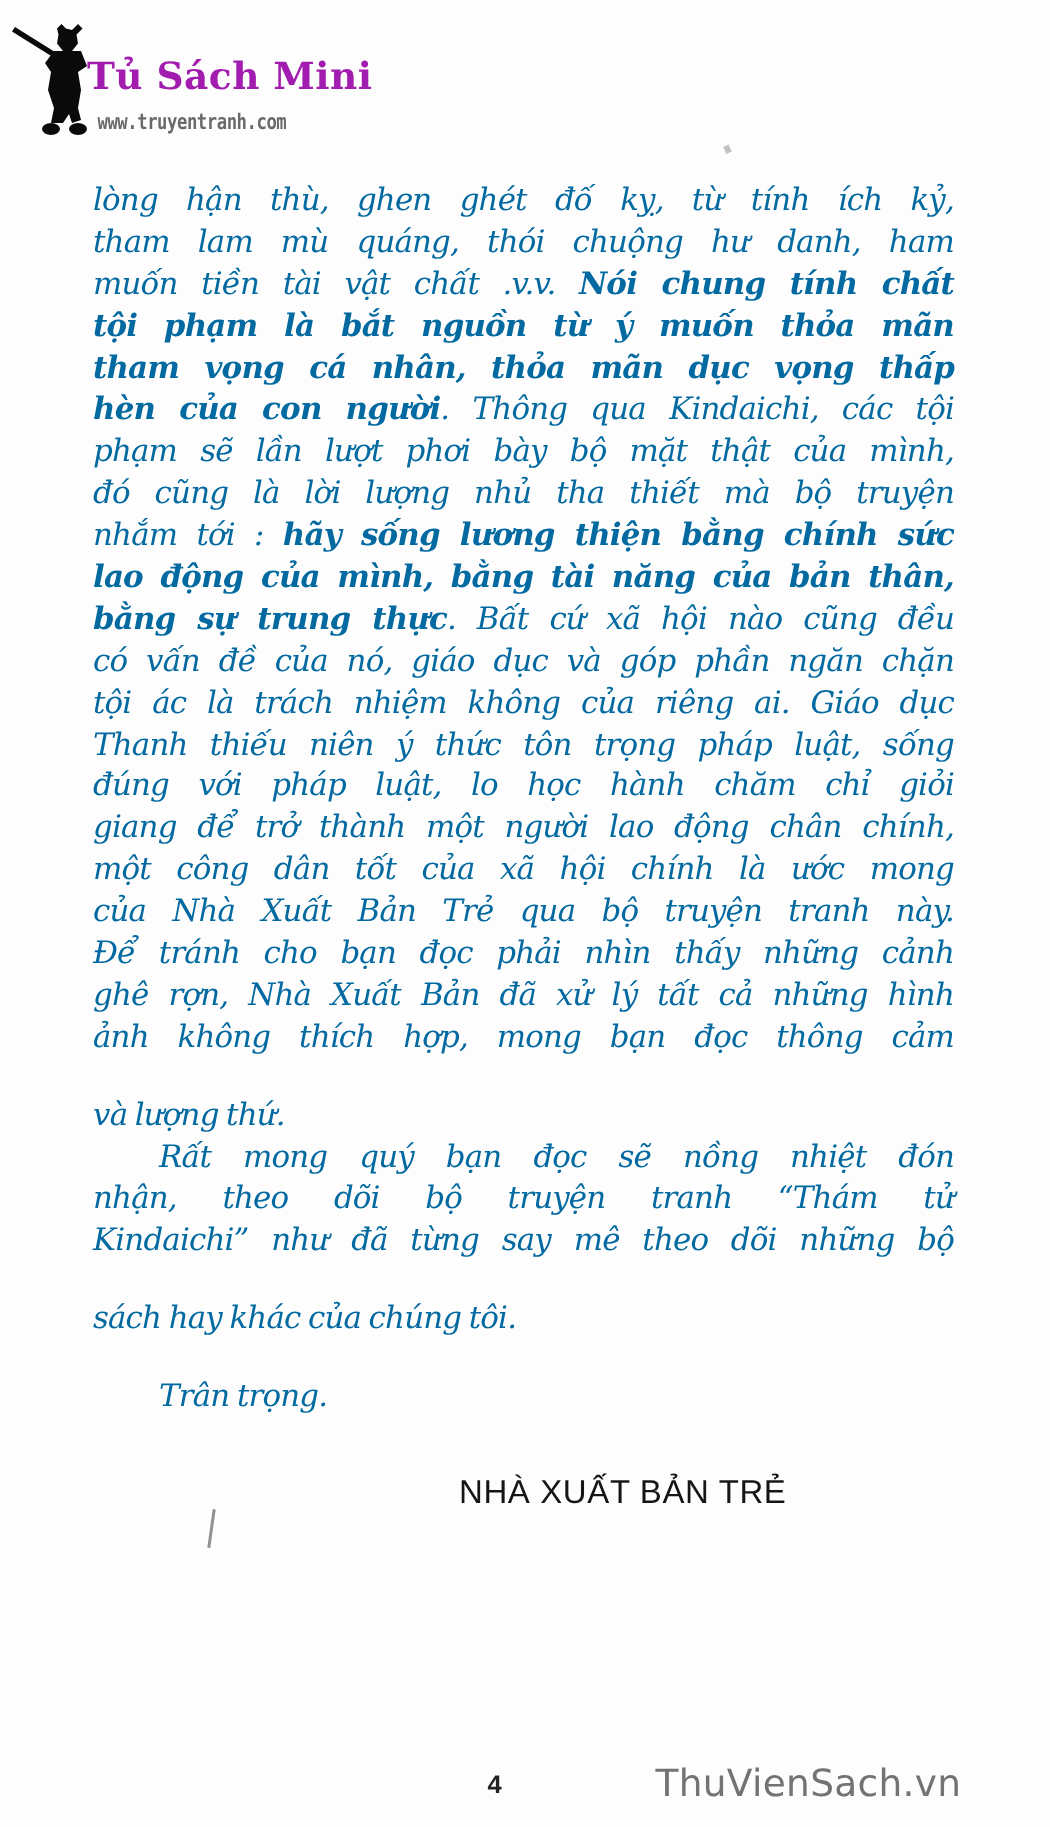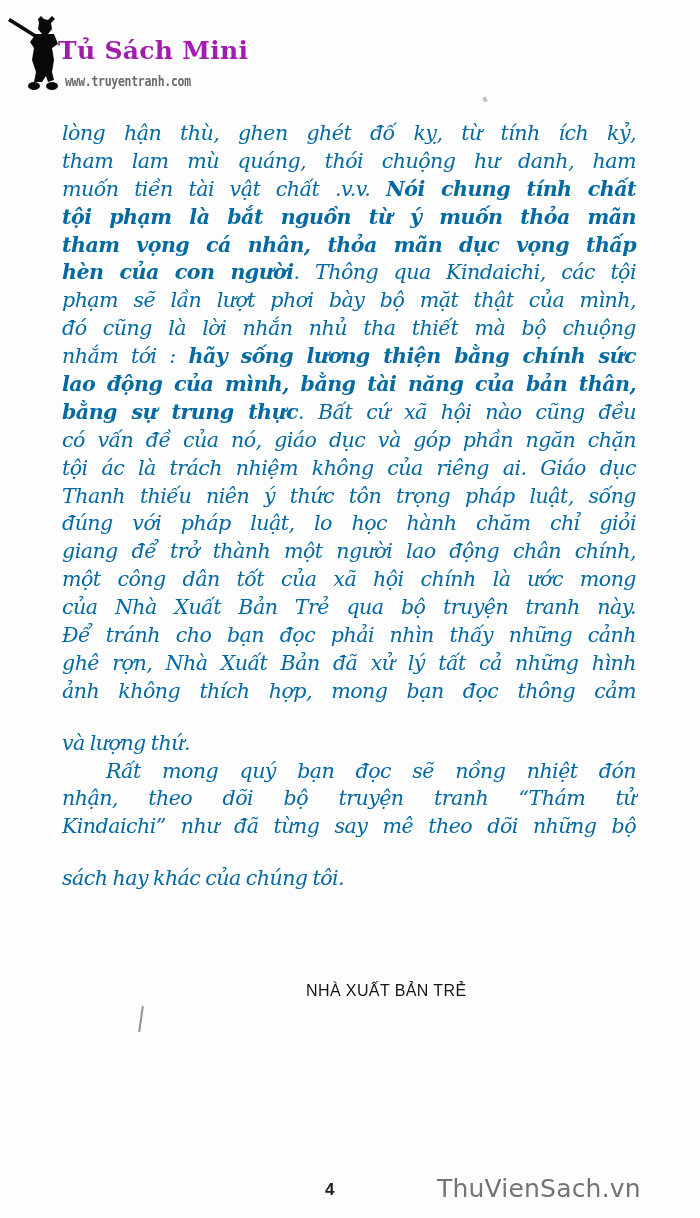"đó cũng là lời nhắn" span { text: nhắn nhủ tha thiết mà bộ chuộng -> lượng nhủ tha thiết mà bộ truyện }
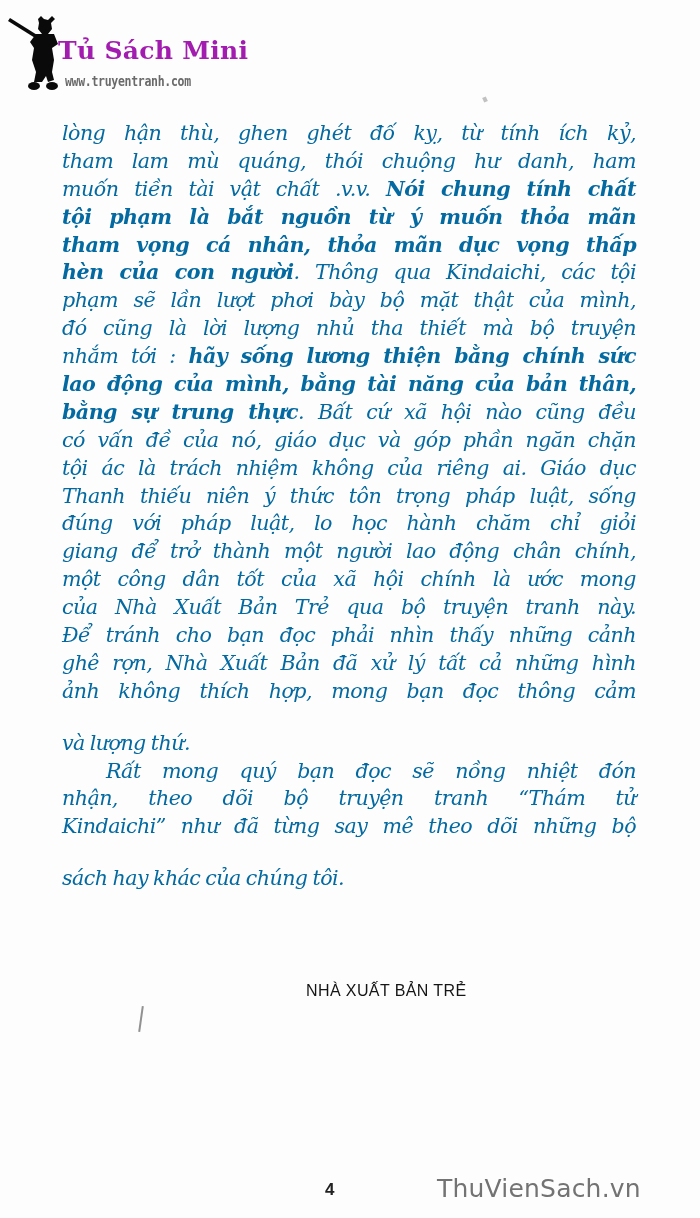"Trân trọng." span.line { html: none -> <span><span>Trân trọng.</span></span> }
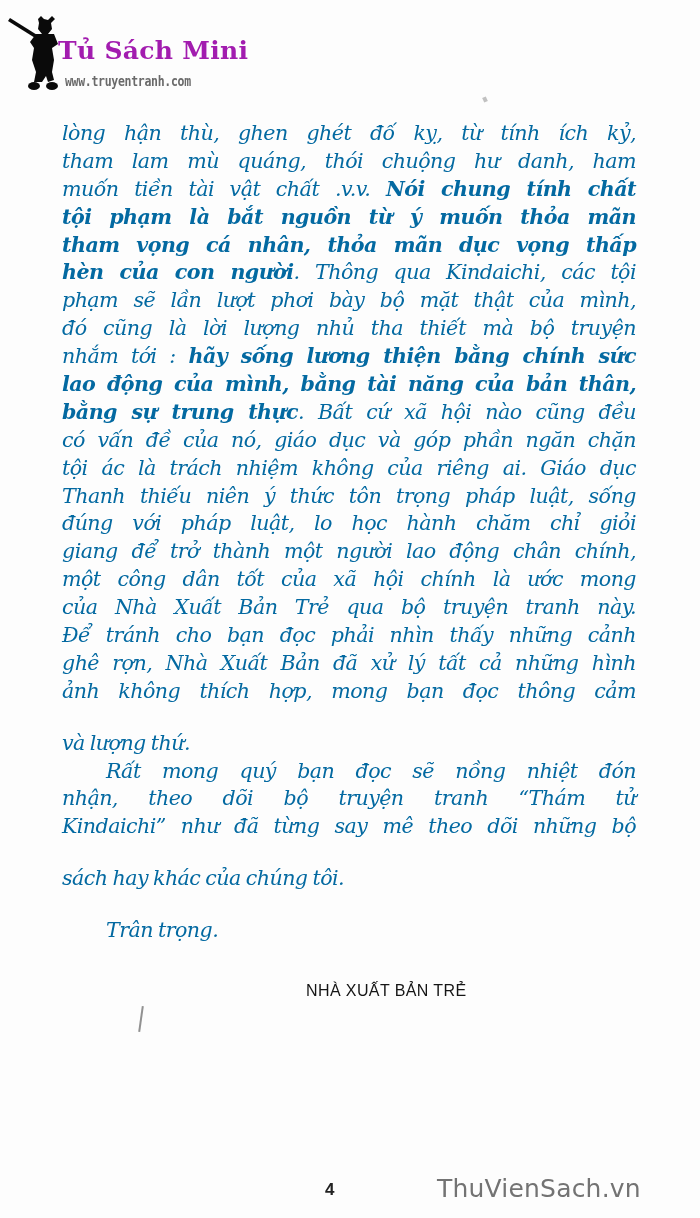"NHÀ XUẤT BẢN TRẺ" .signature { font-size: 16px -> 22px }
